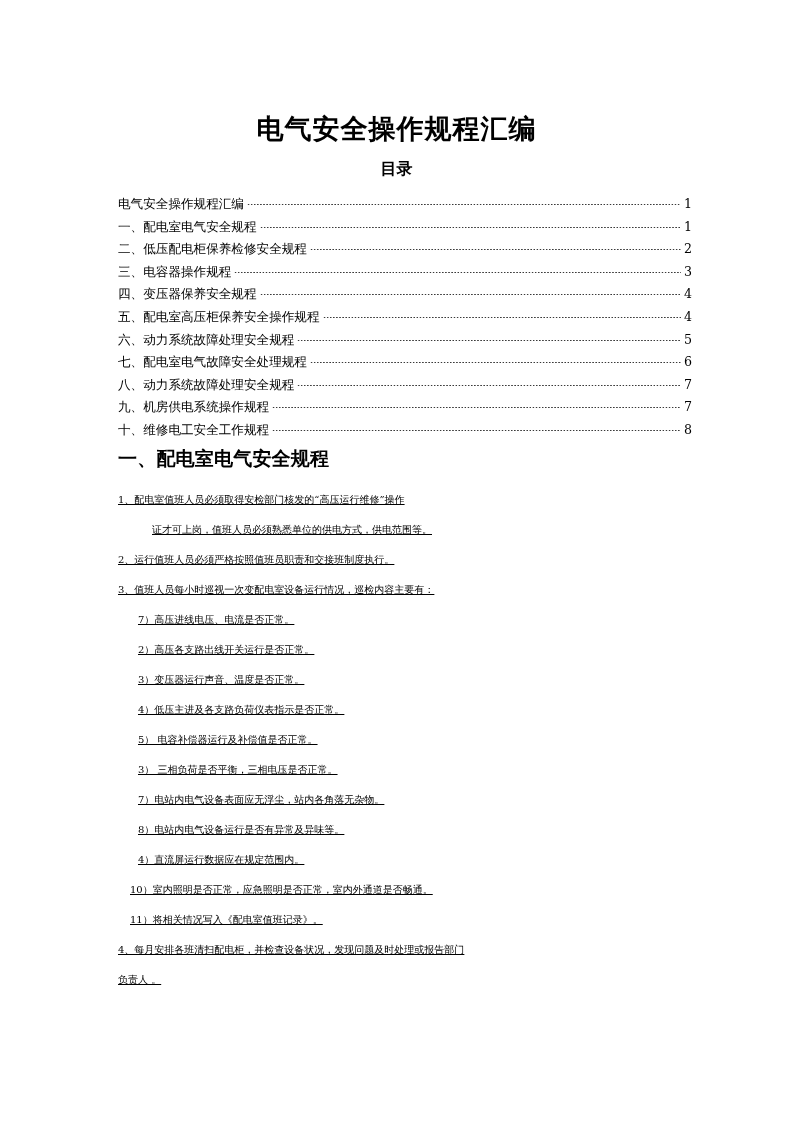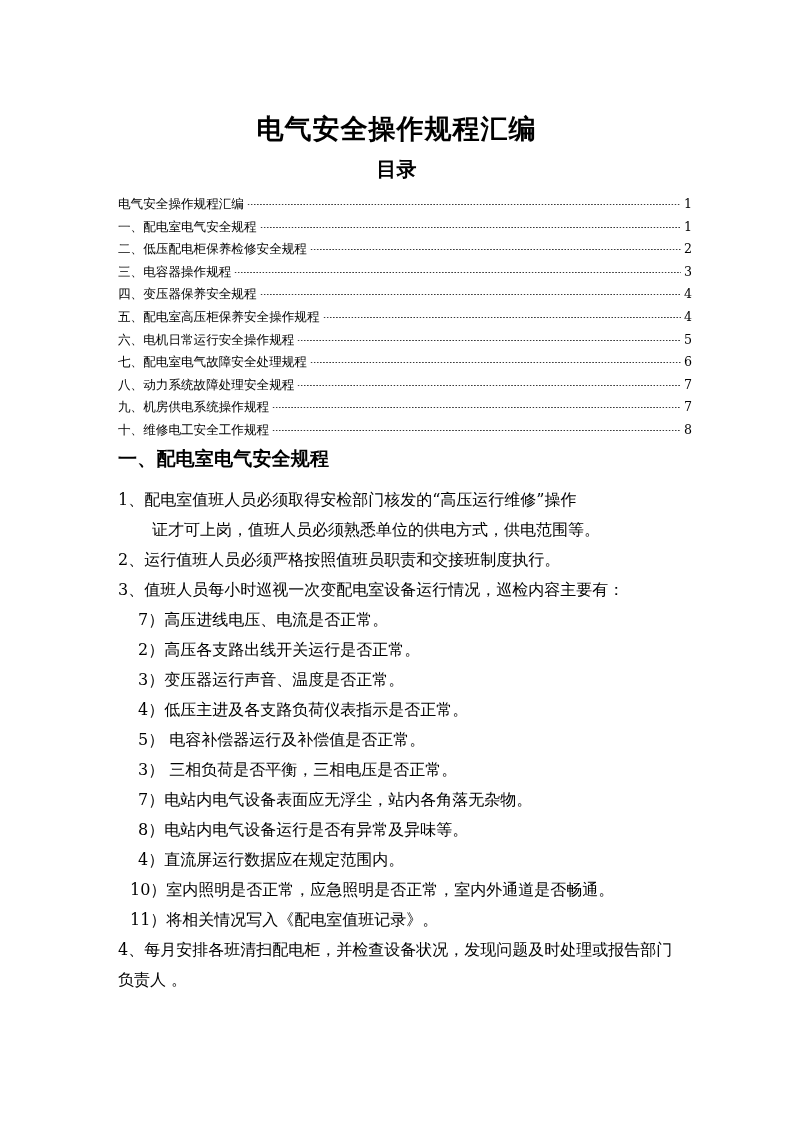"目录" .toc-title { font-size: 20px -> 16px }
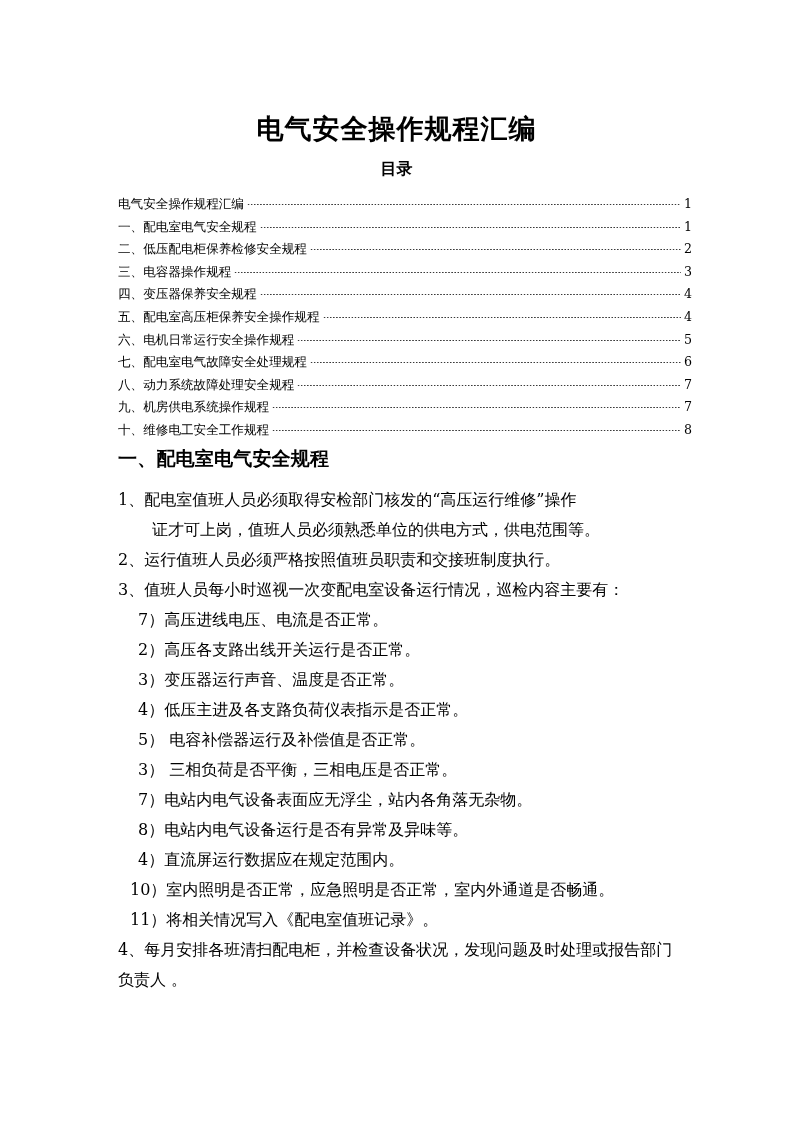"六、电机日常运行安全操作规程" span.toc-text { text: 电机日常运行安全操作 -> 动力系统故障处理安全 }
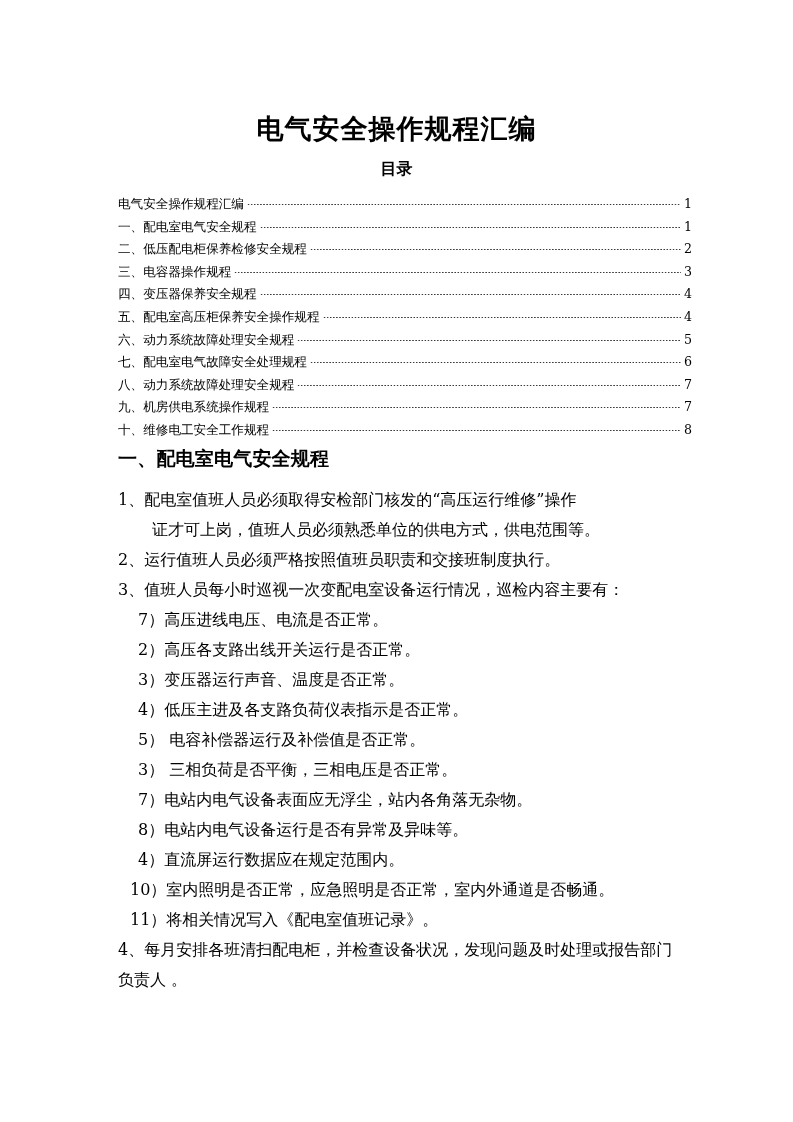"1、配电室值班人员必须取得安检部门核发的“高压运行维修”操作" .para { font-size: 16px -> 10px; text-decoration: none -> underline }
